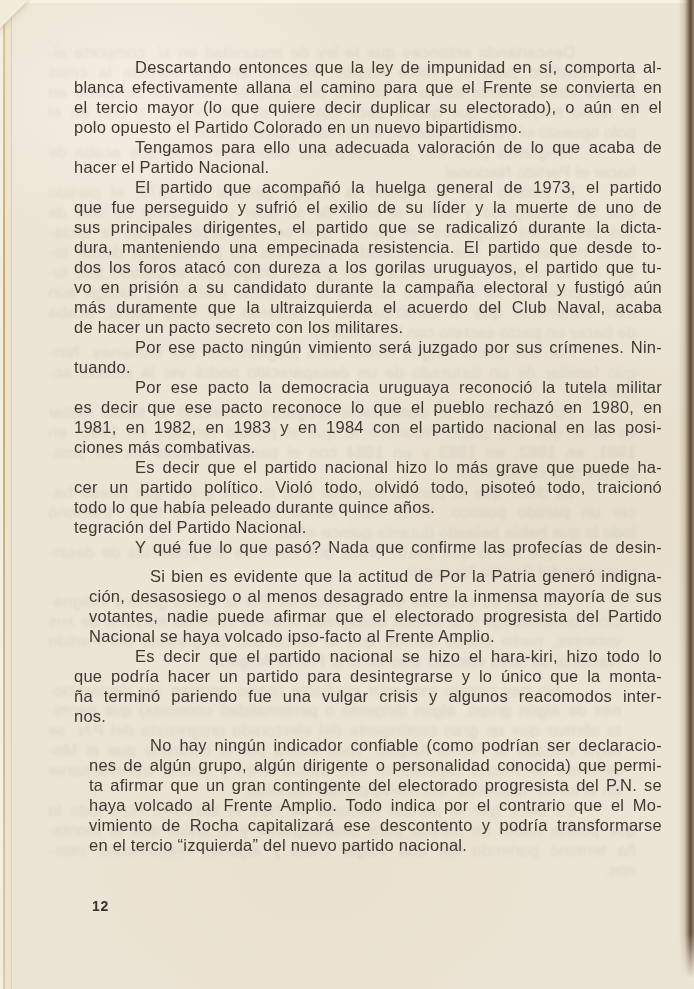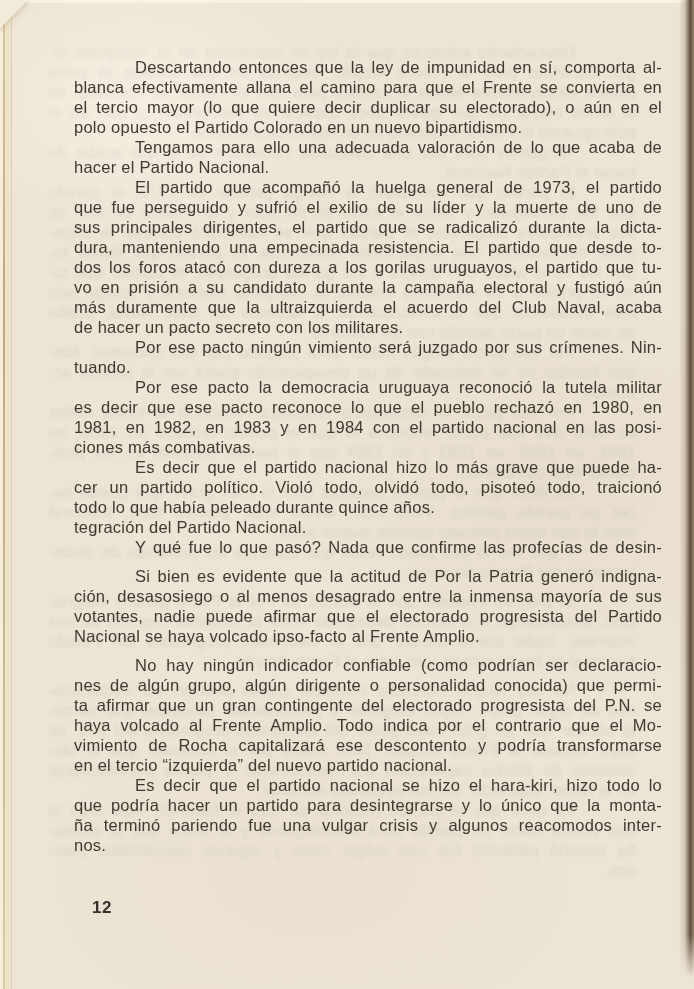"Si bien es evidente que" .para.gap { margin-left: none -> 15px }
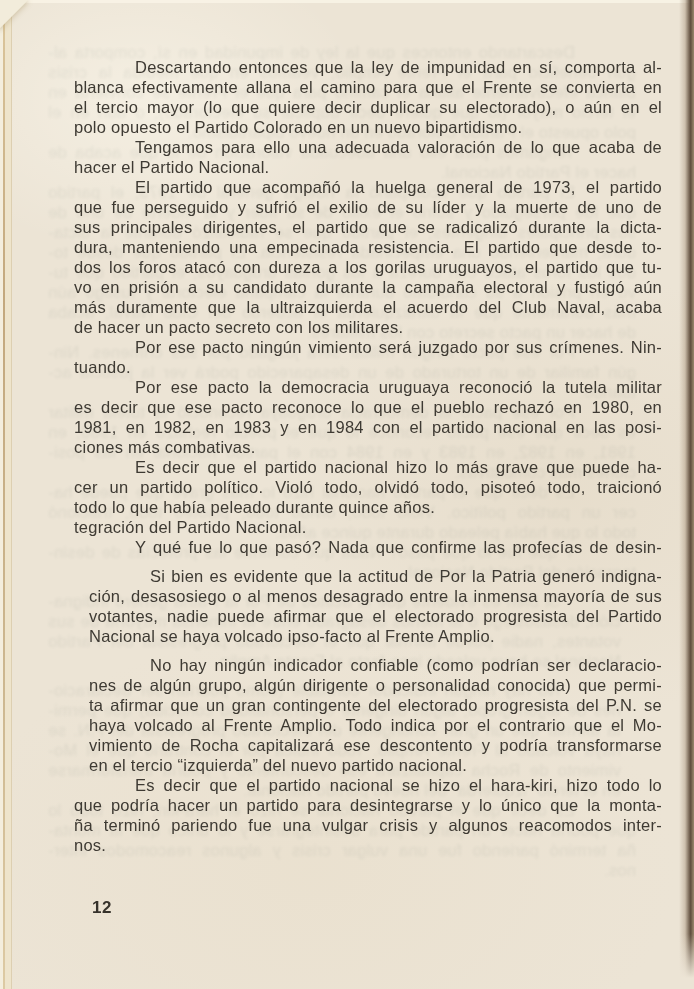"No hay ningún indicador confiable" div.para { order: before "Es decir que el partido nacional se" -> after "Es decir que el partido nacional se" }
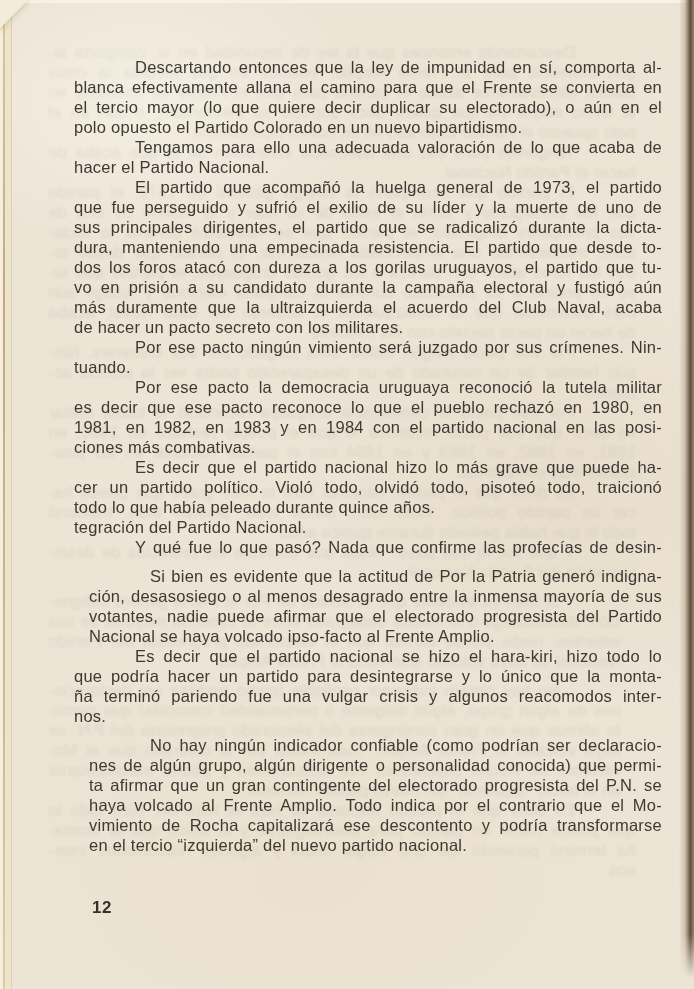"12" .pagenum { font-size: 17px -> 14px }
